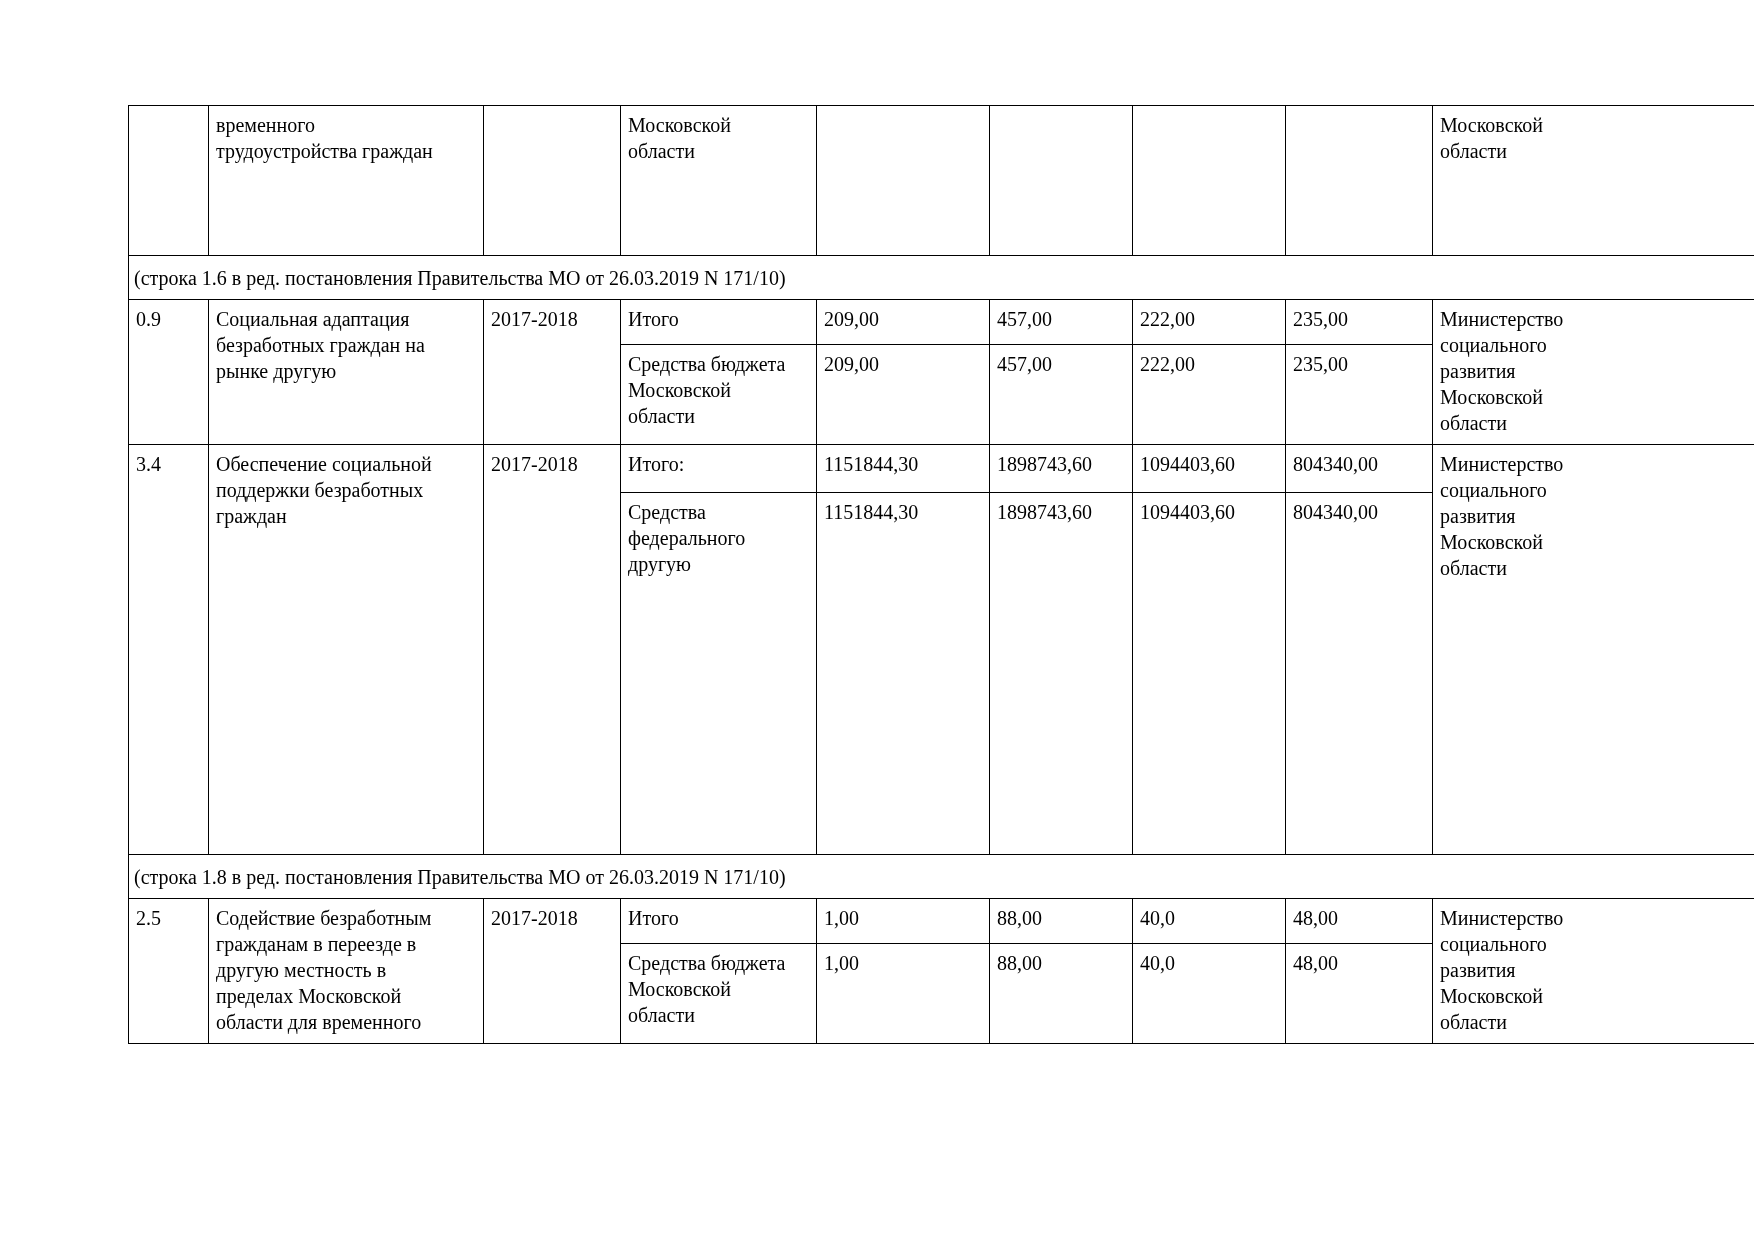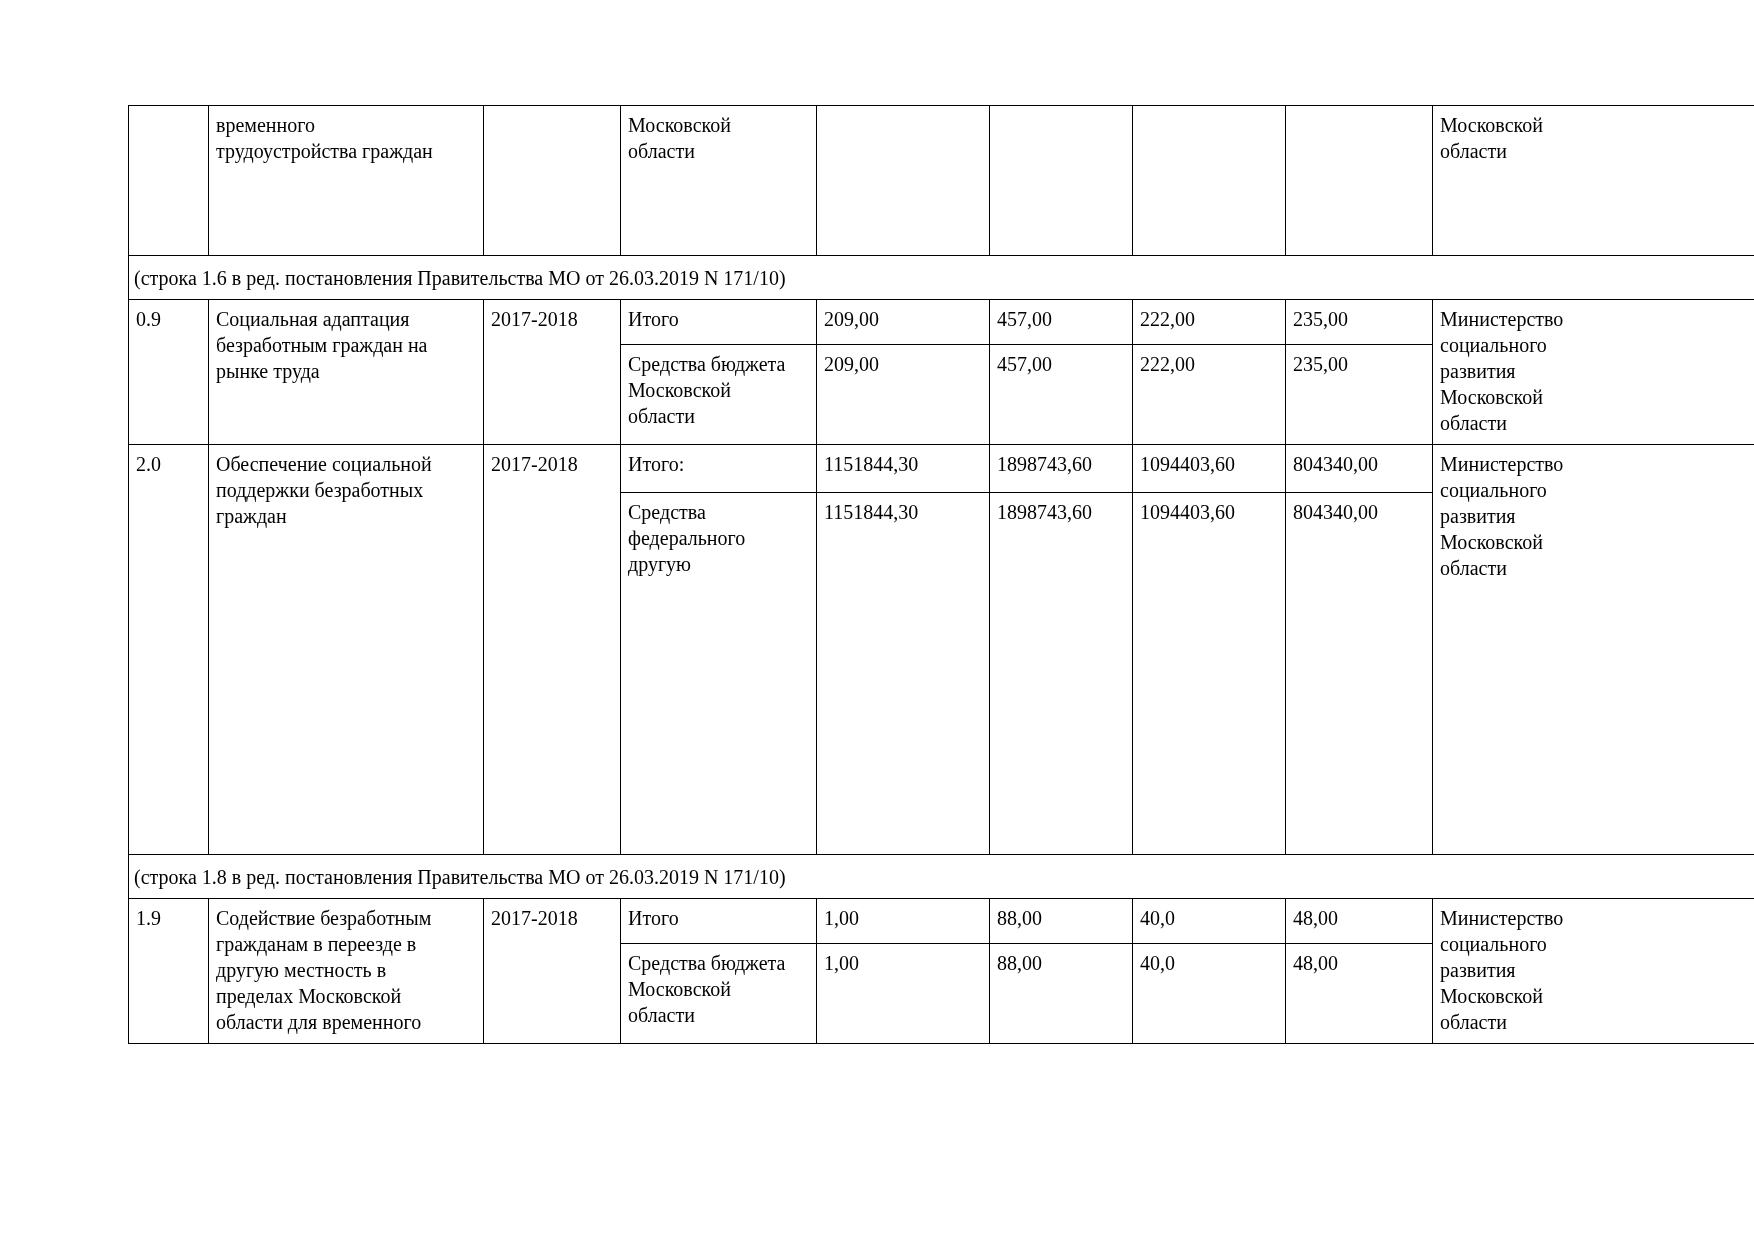"Социальная адаптация безработным граждан" div.w243 { text: безработным граждан на рынке труда -> безработных граждан на рынке другую }
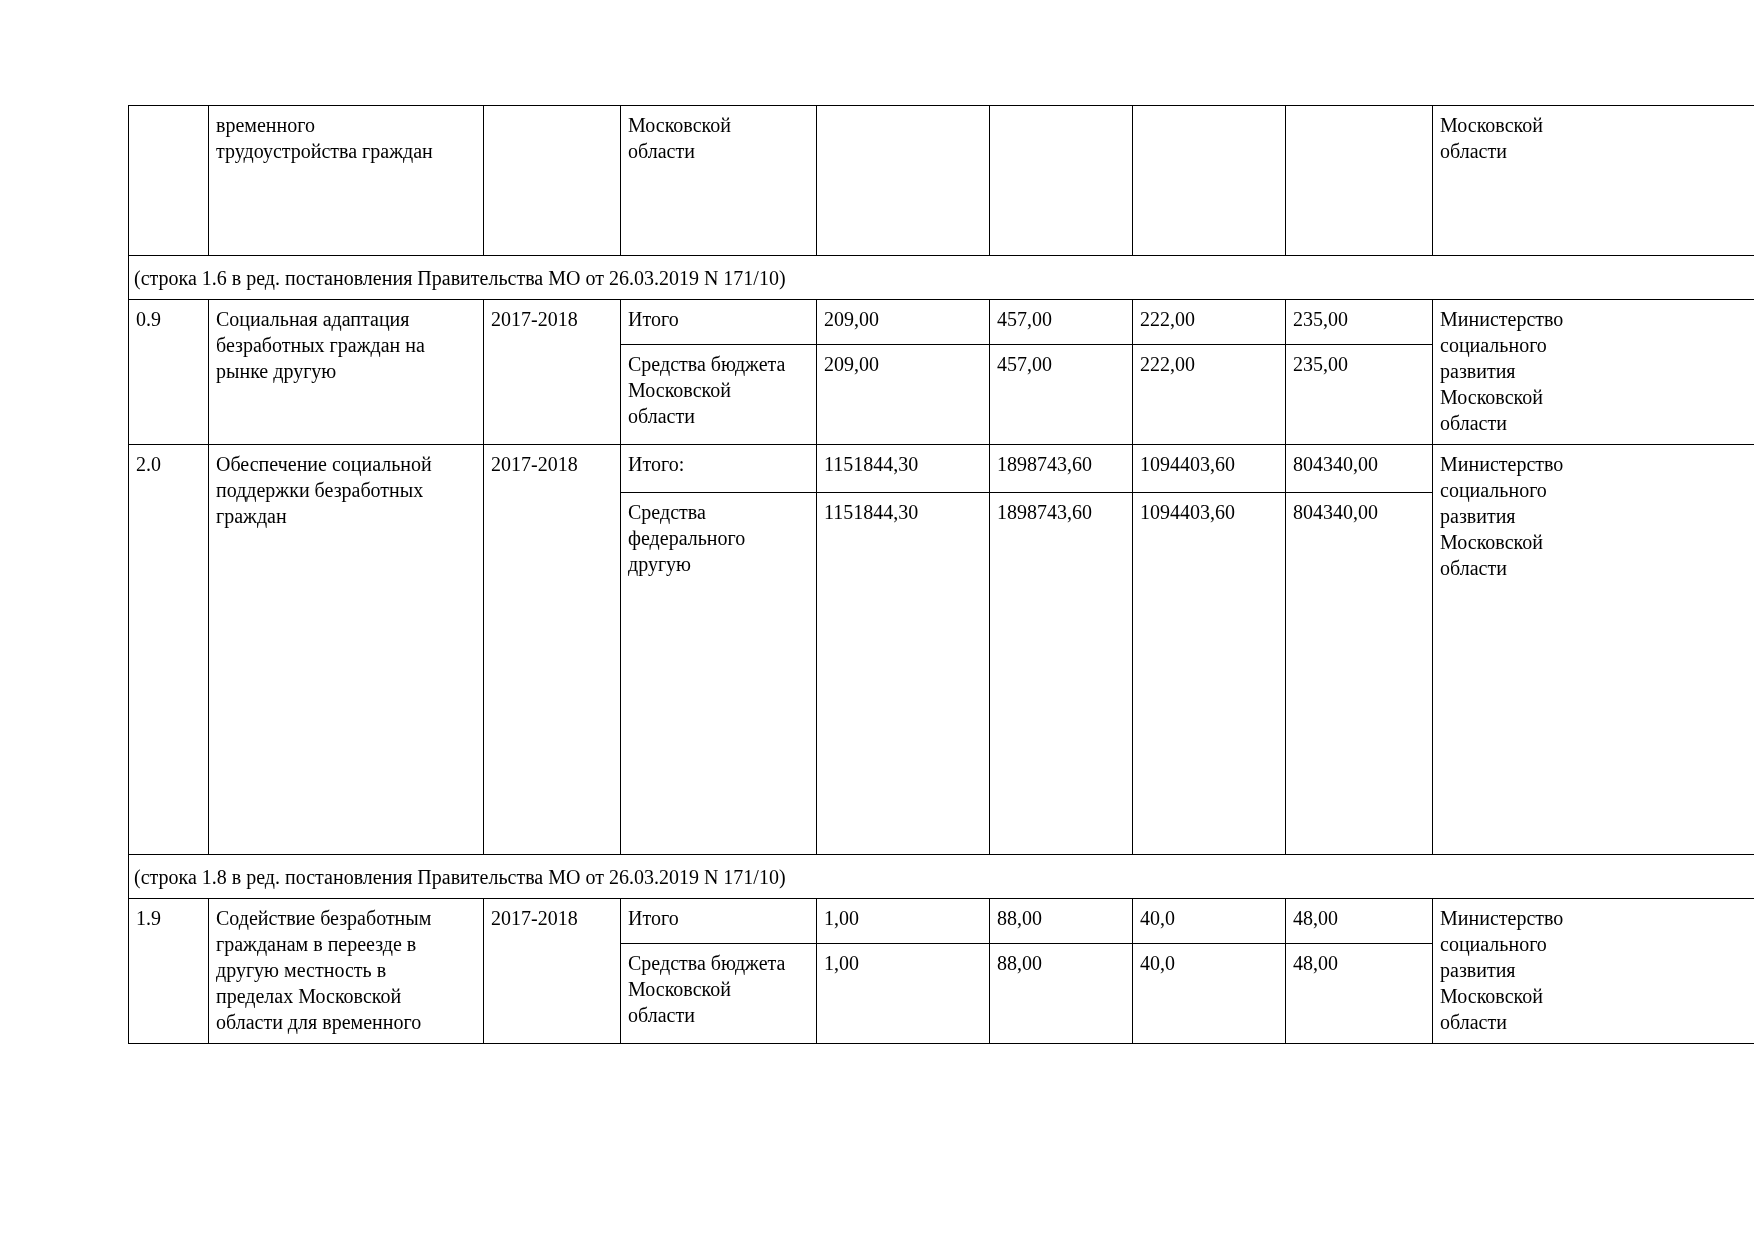"2.0" td { text: 2.0 -> 3.4 }
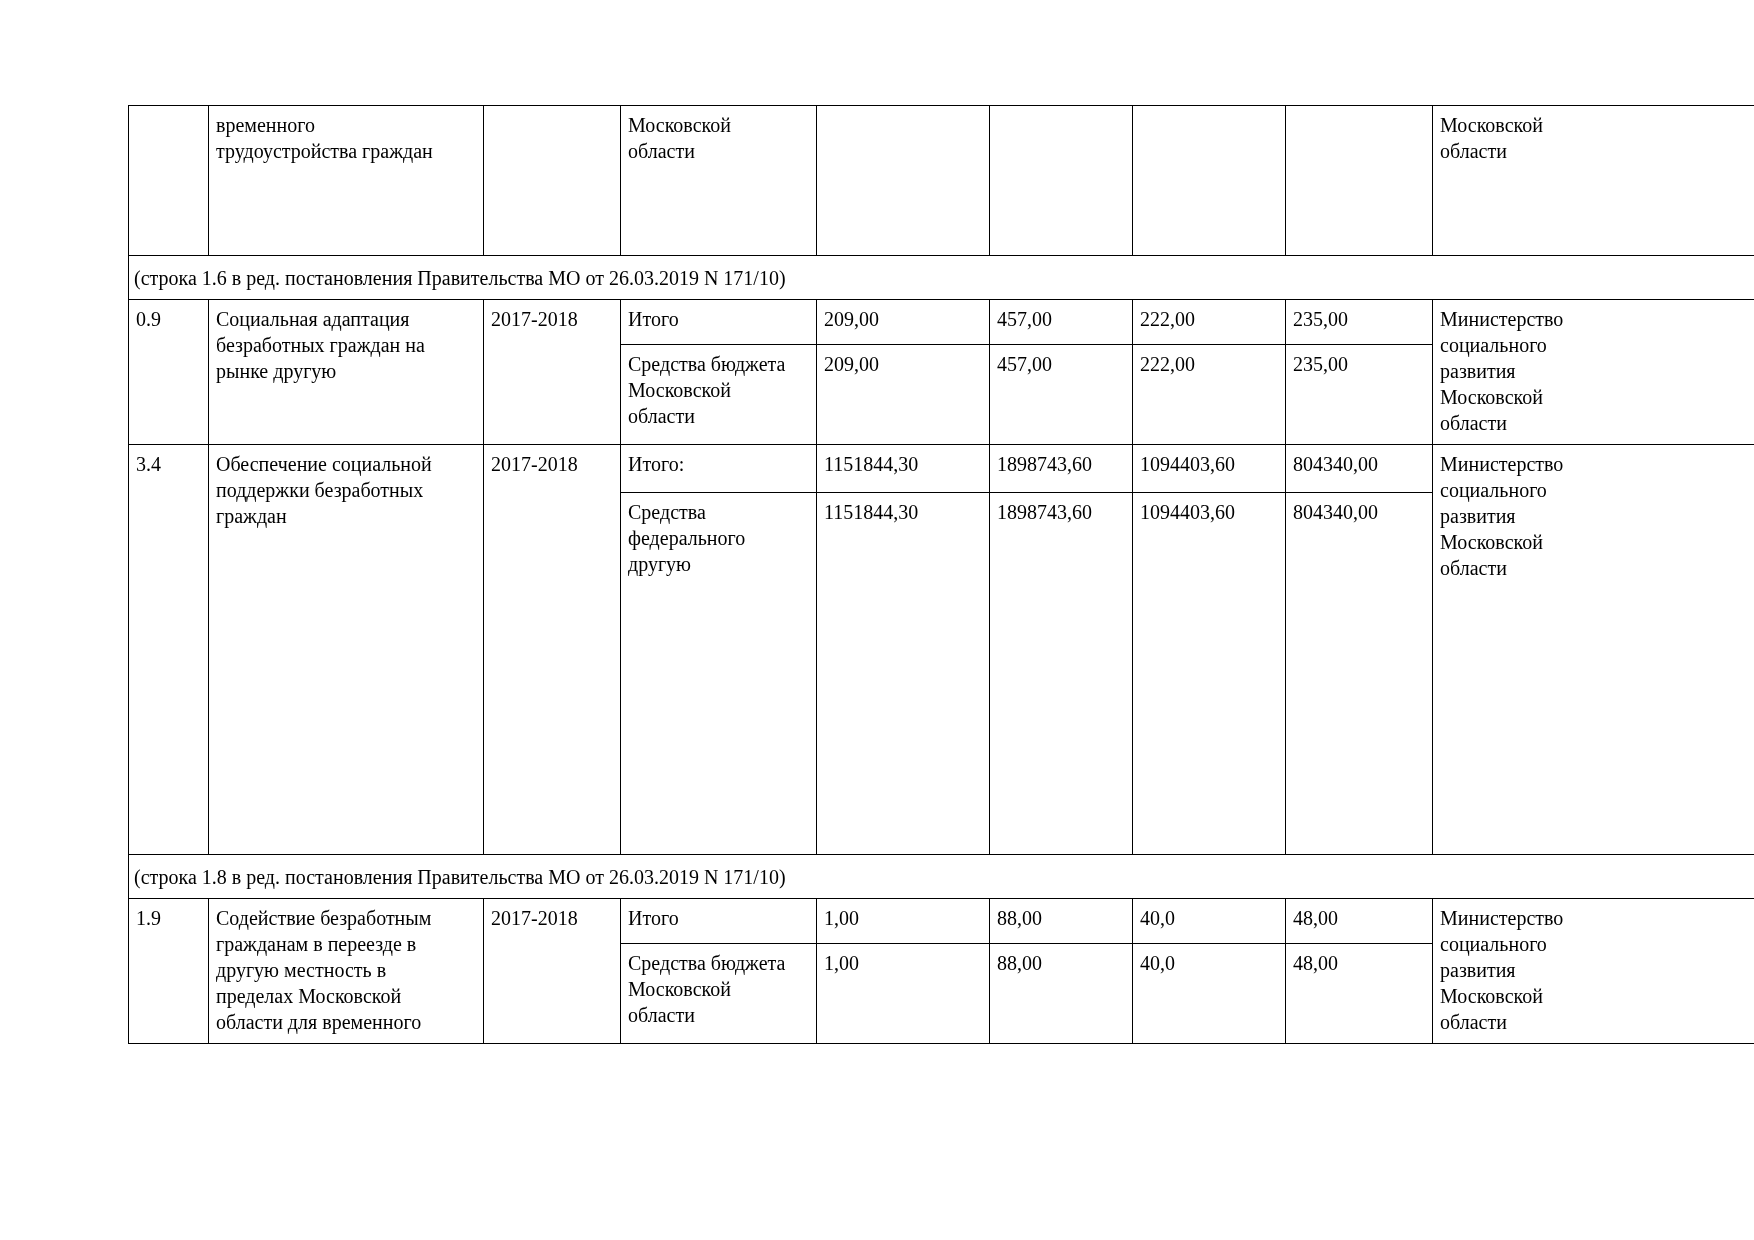"1.9" td { text: 1.9 -> 2.5 }
